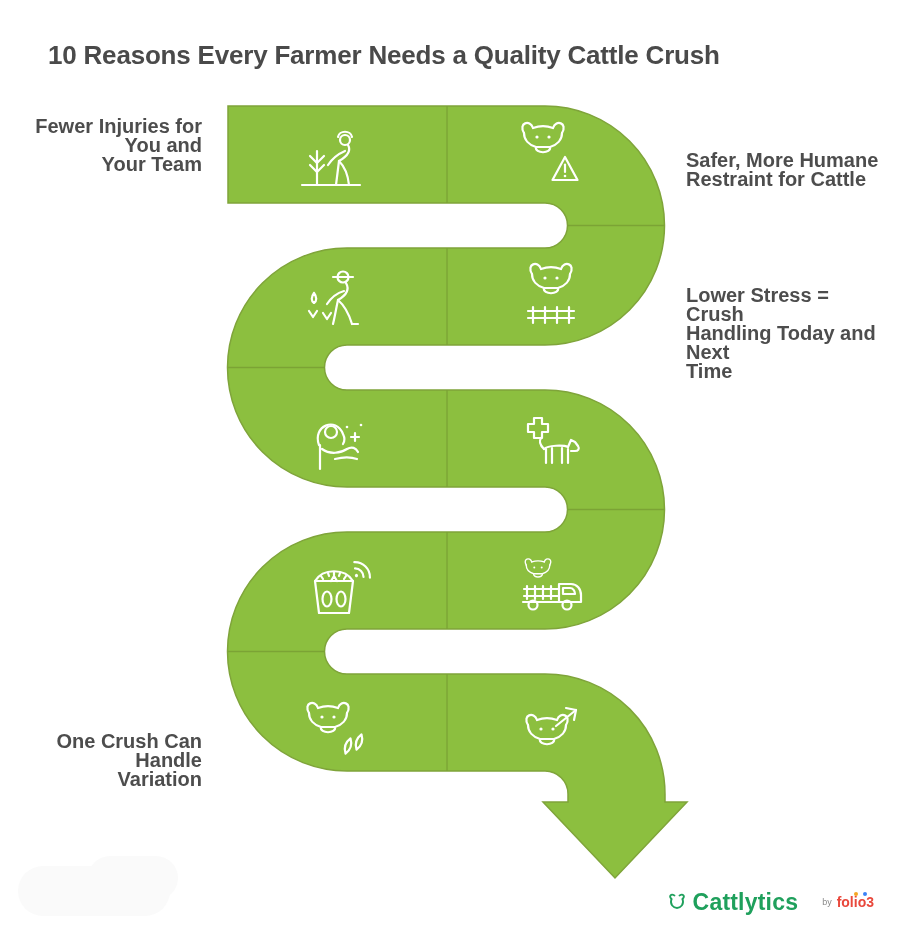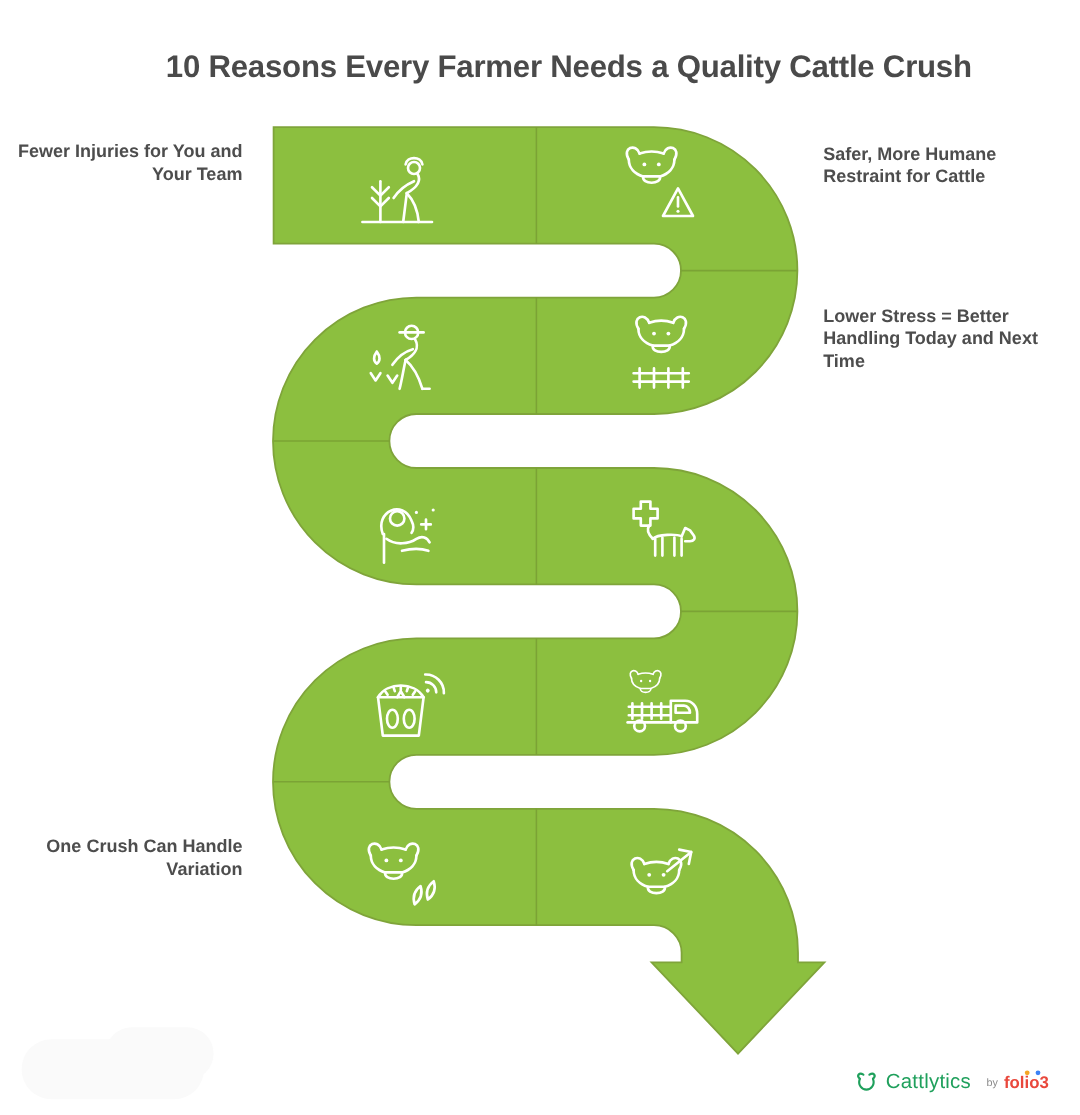"10 Reasons Every Farmer Needs" .title { text-align: center -> left }
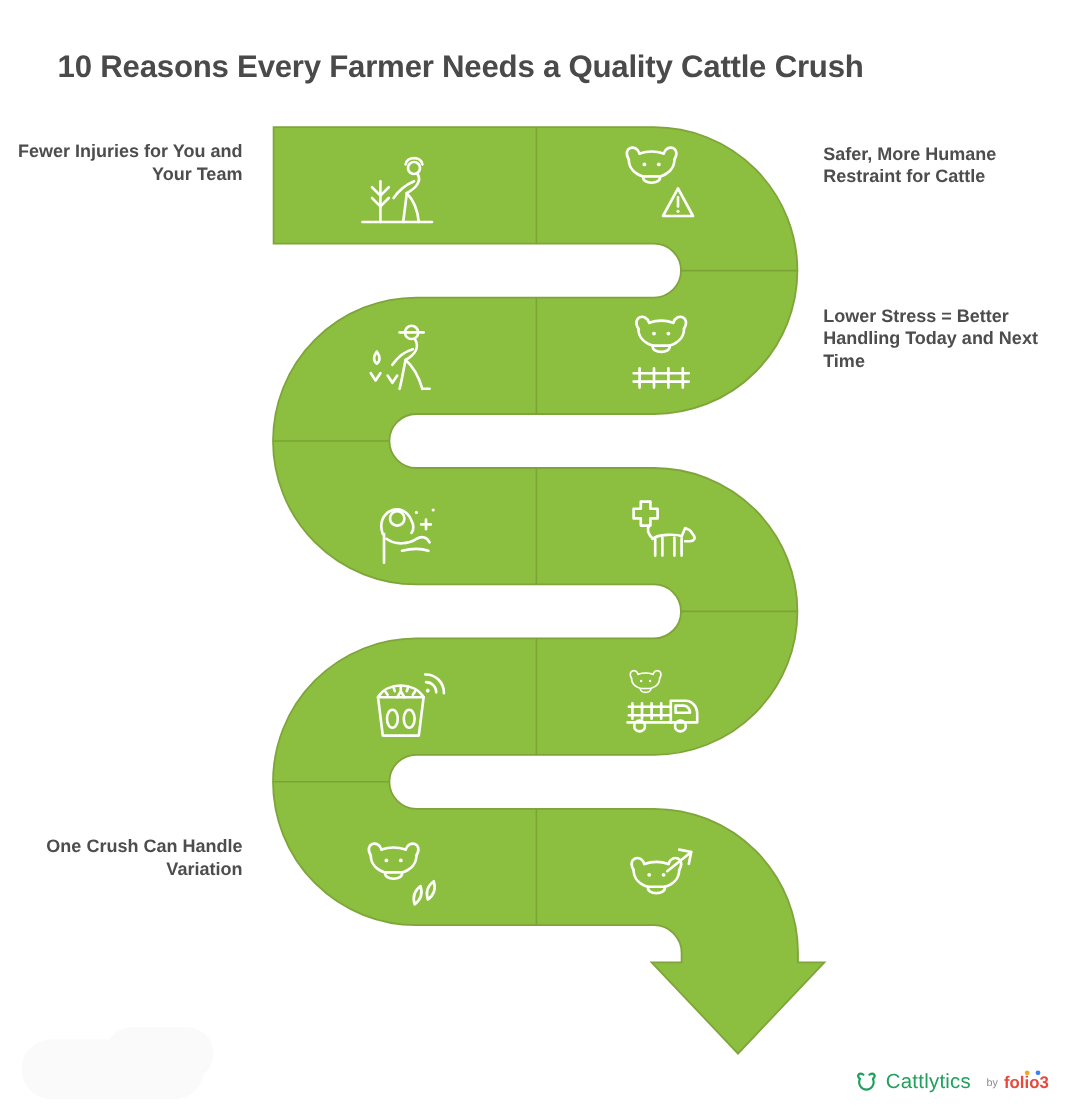"Fewer Injuries for You and" .label { font-size: 15px -> 20px }
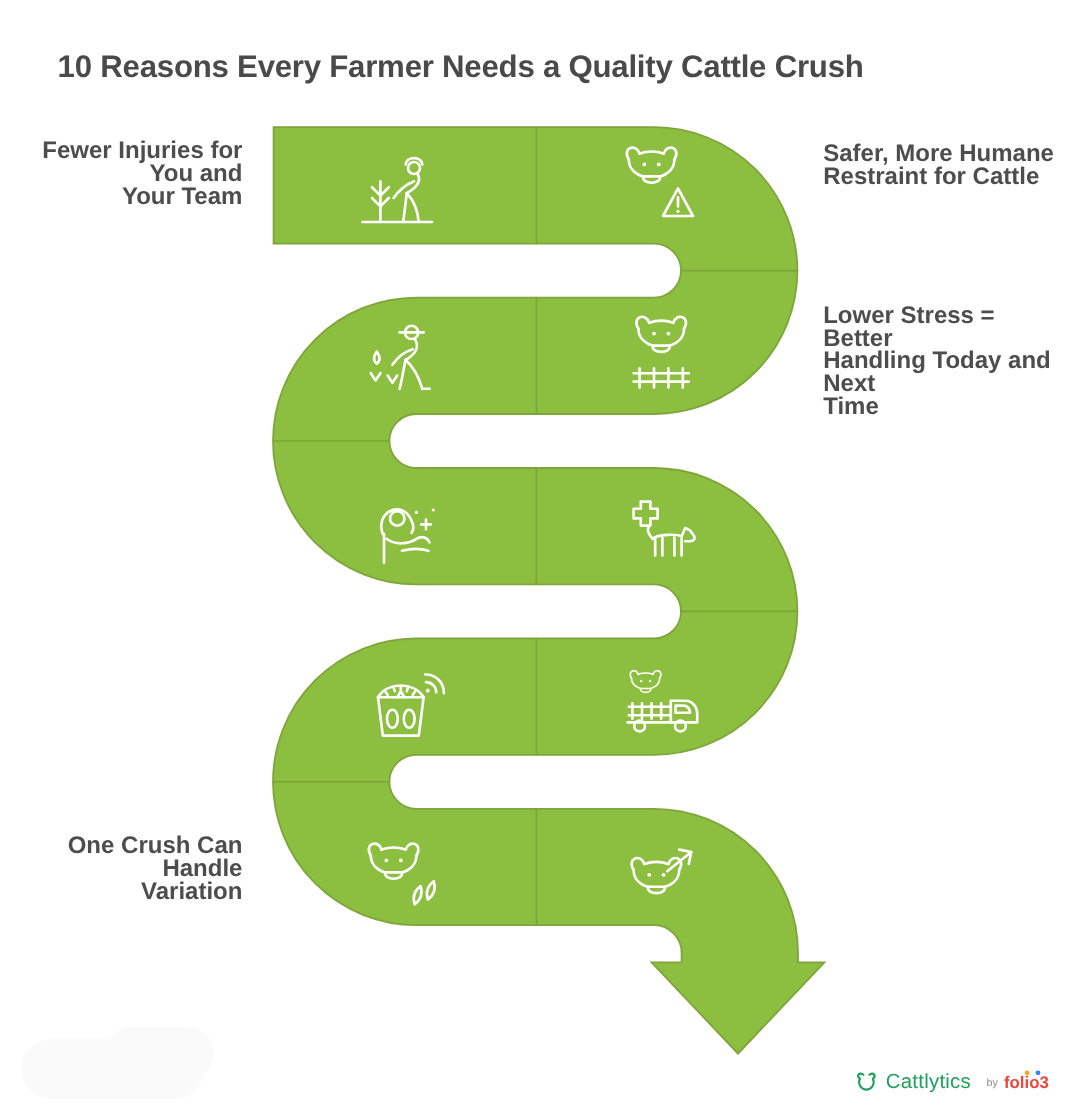"Safer, More Humane" .lbl-r { margin-top: none -> 32px }
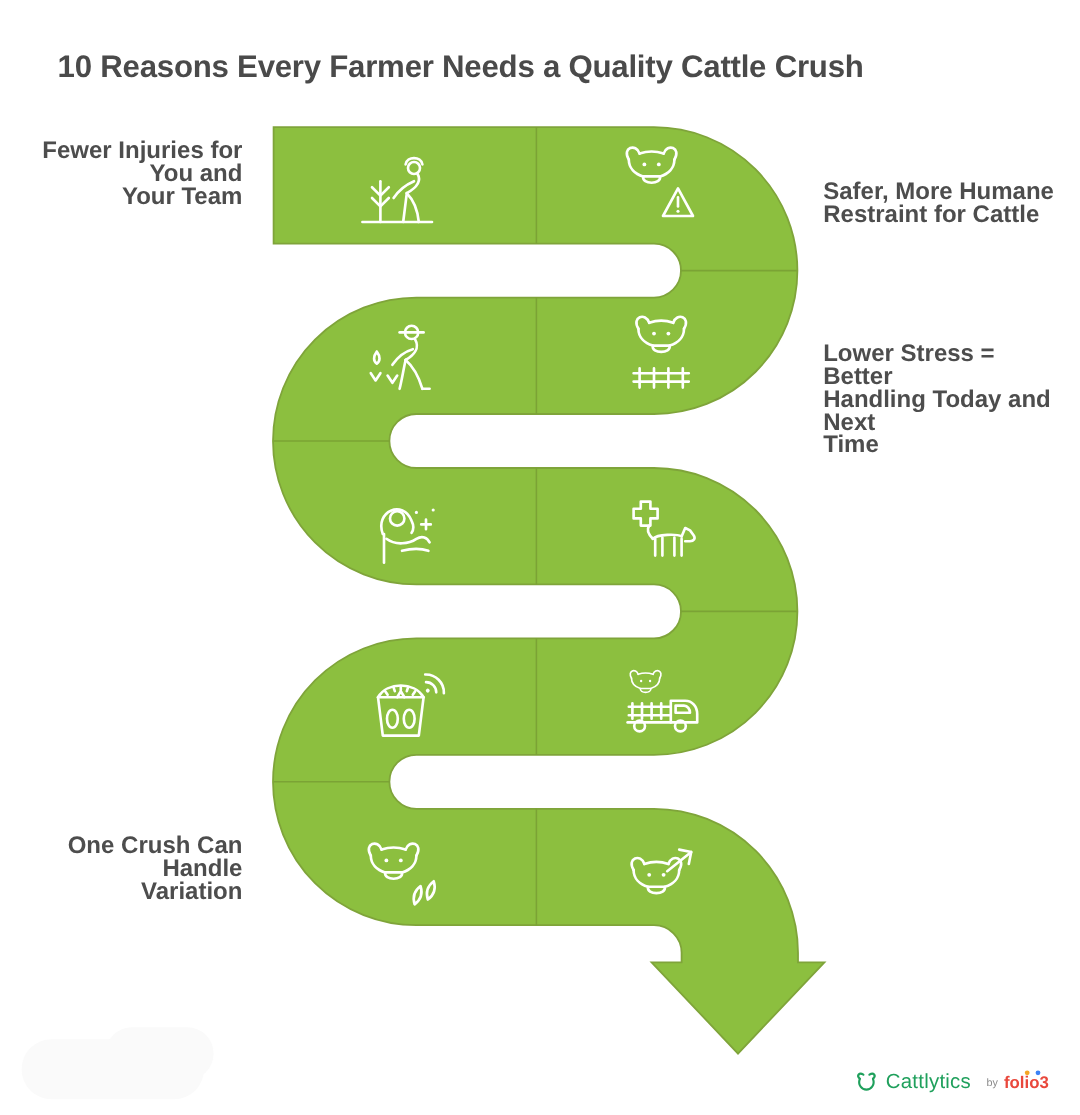"Lower Stress = Better" div.label { text: Better -> Crush }
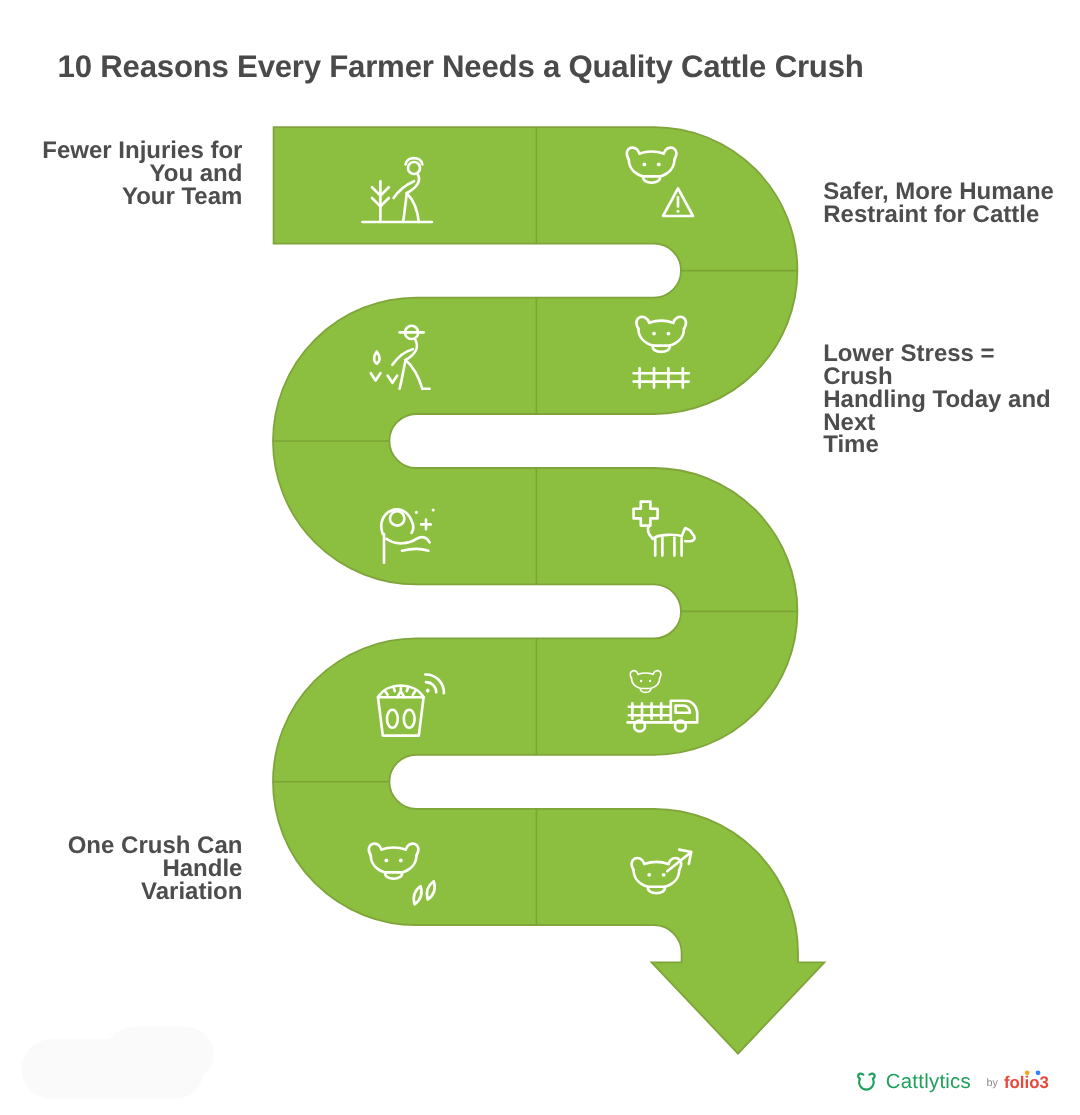"One Crush Can Handle" div.label { top: 696px -> 732px }
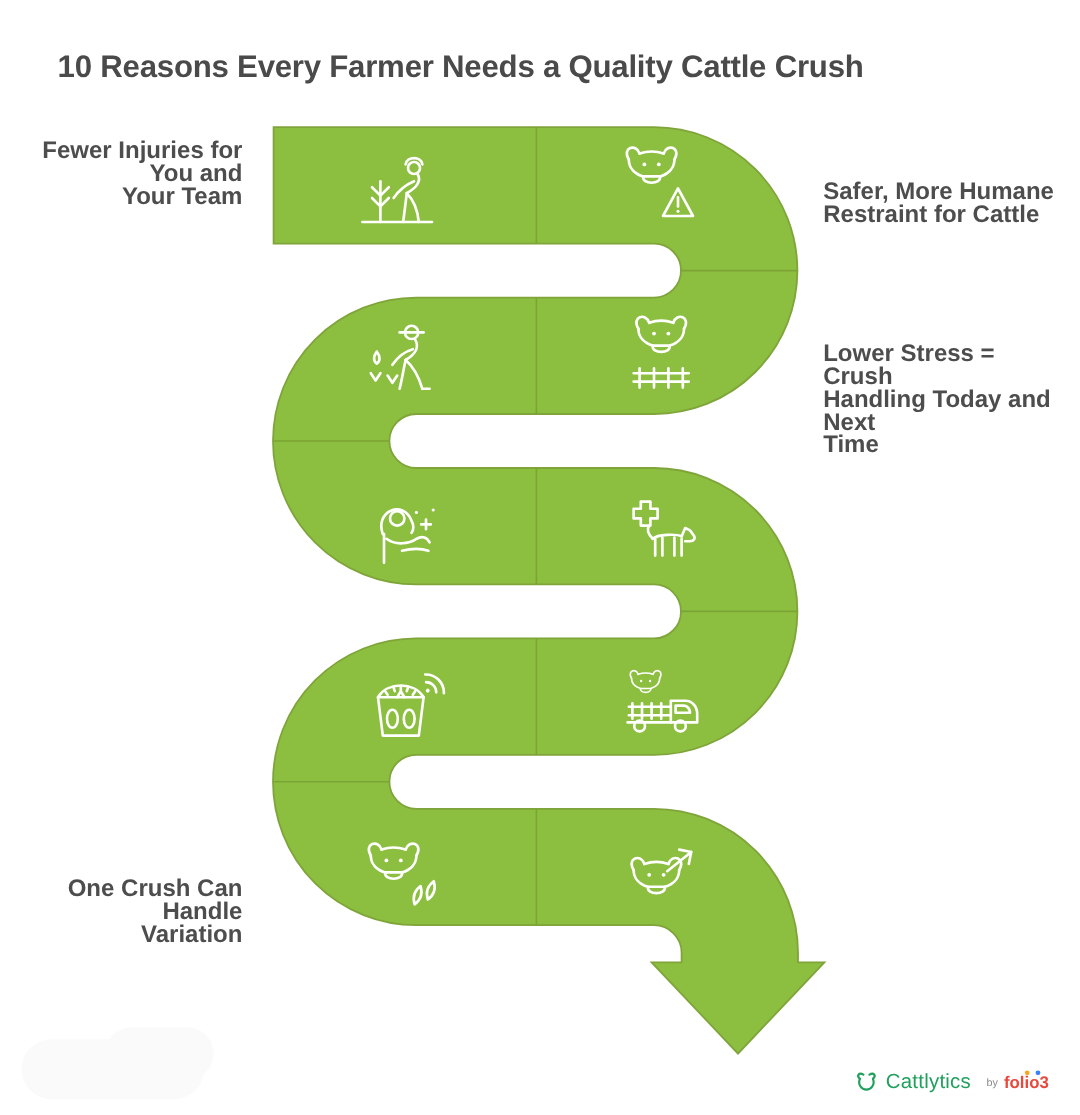"Cattlytics" .brand { font-size: 17px -> 23px; font-weight: normal -> bold }
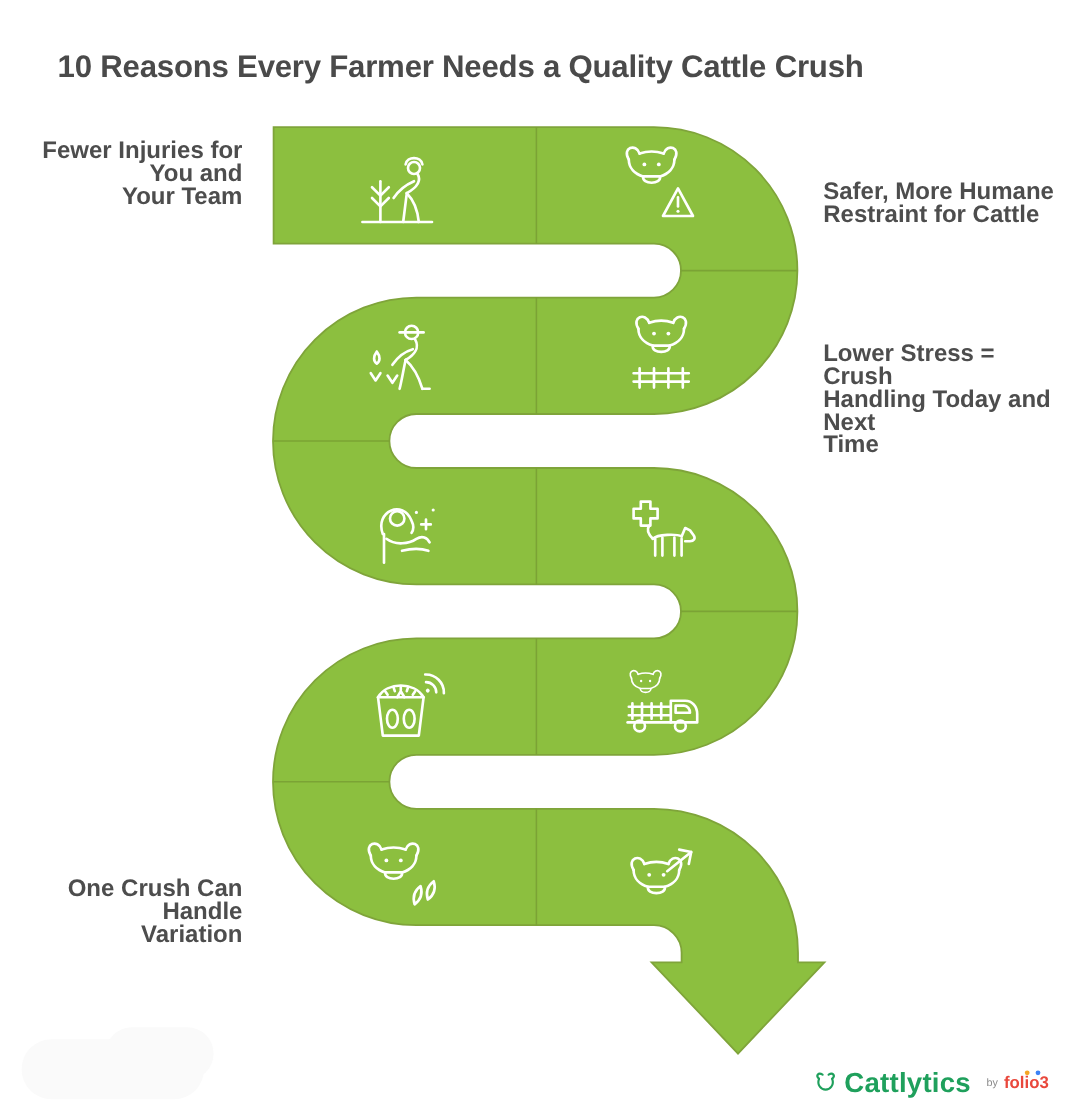"by" .by { margin-left: 8px -> 19px }
